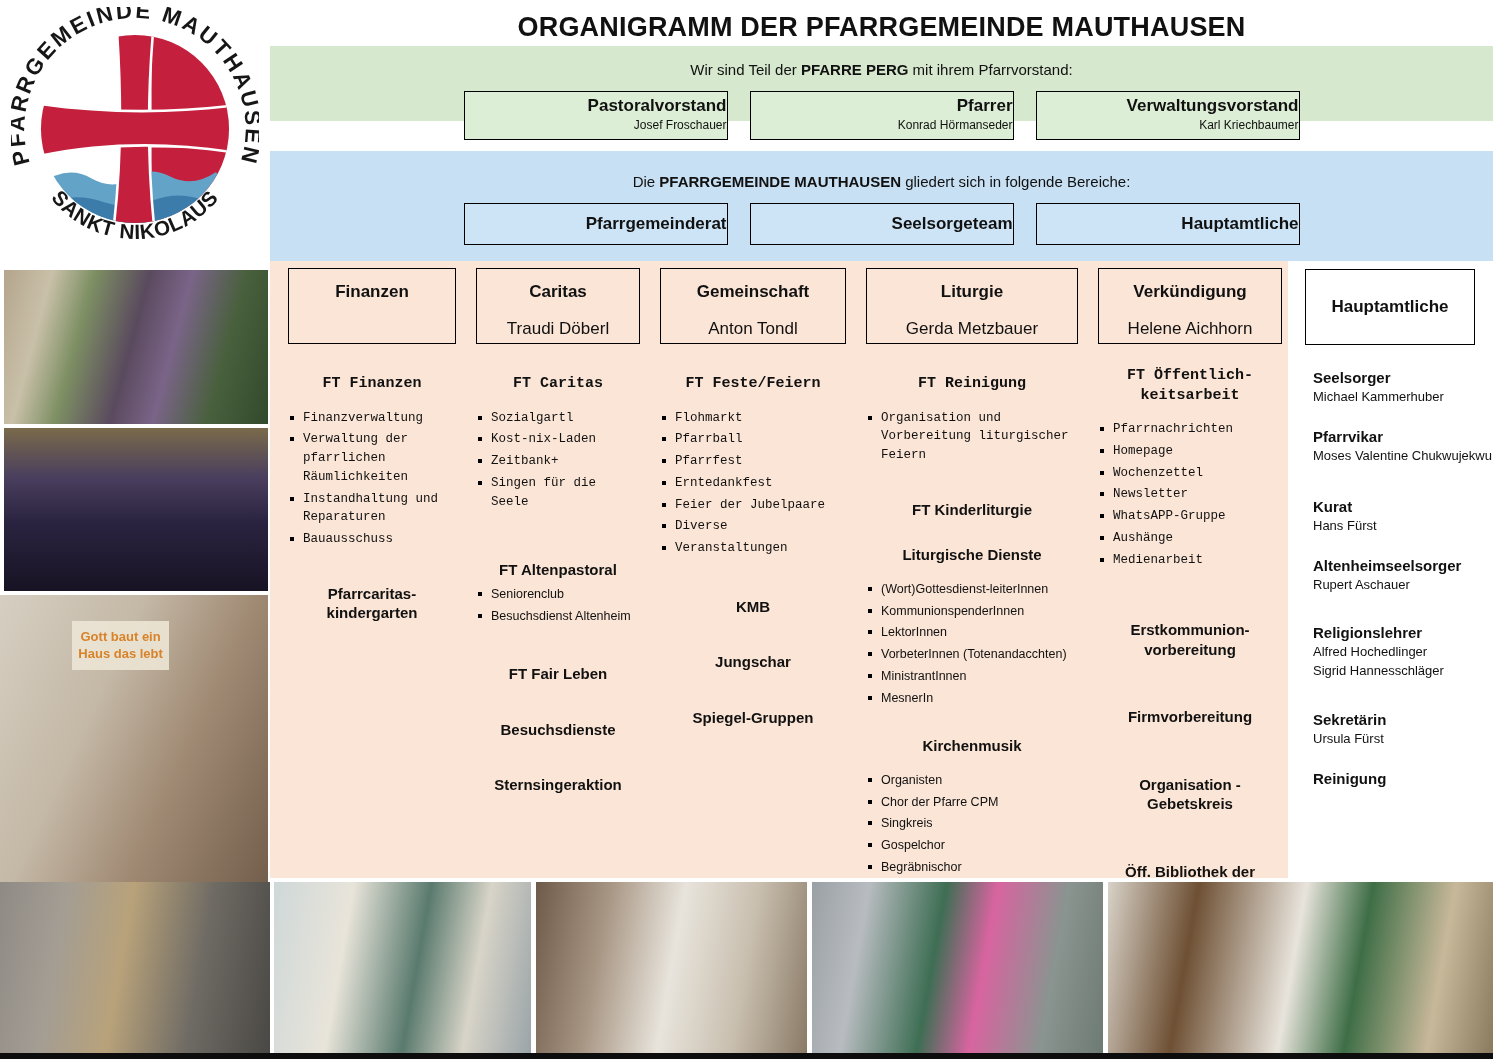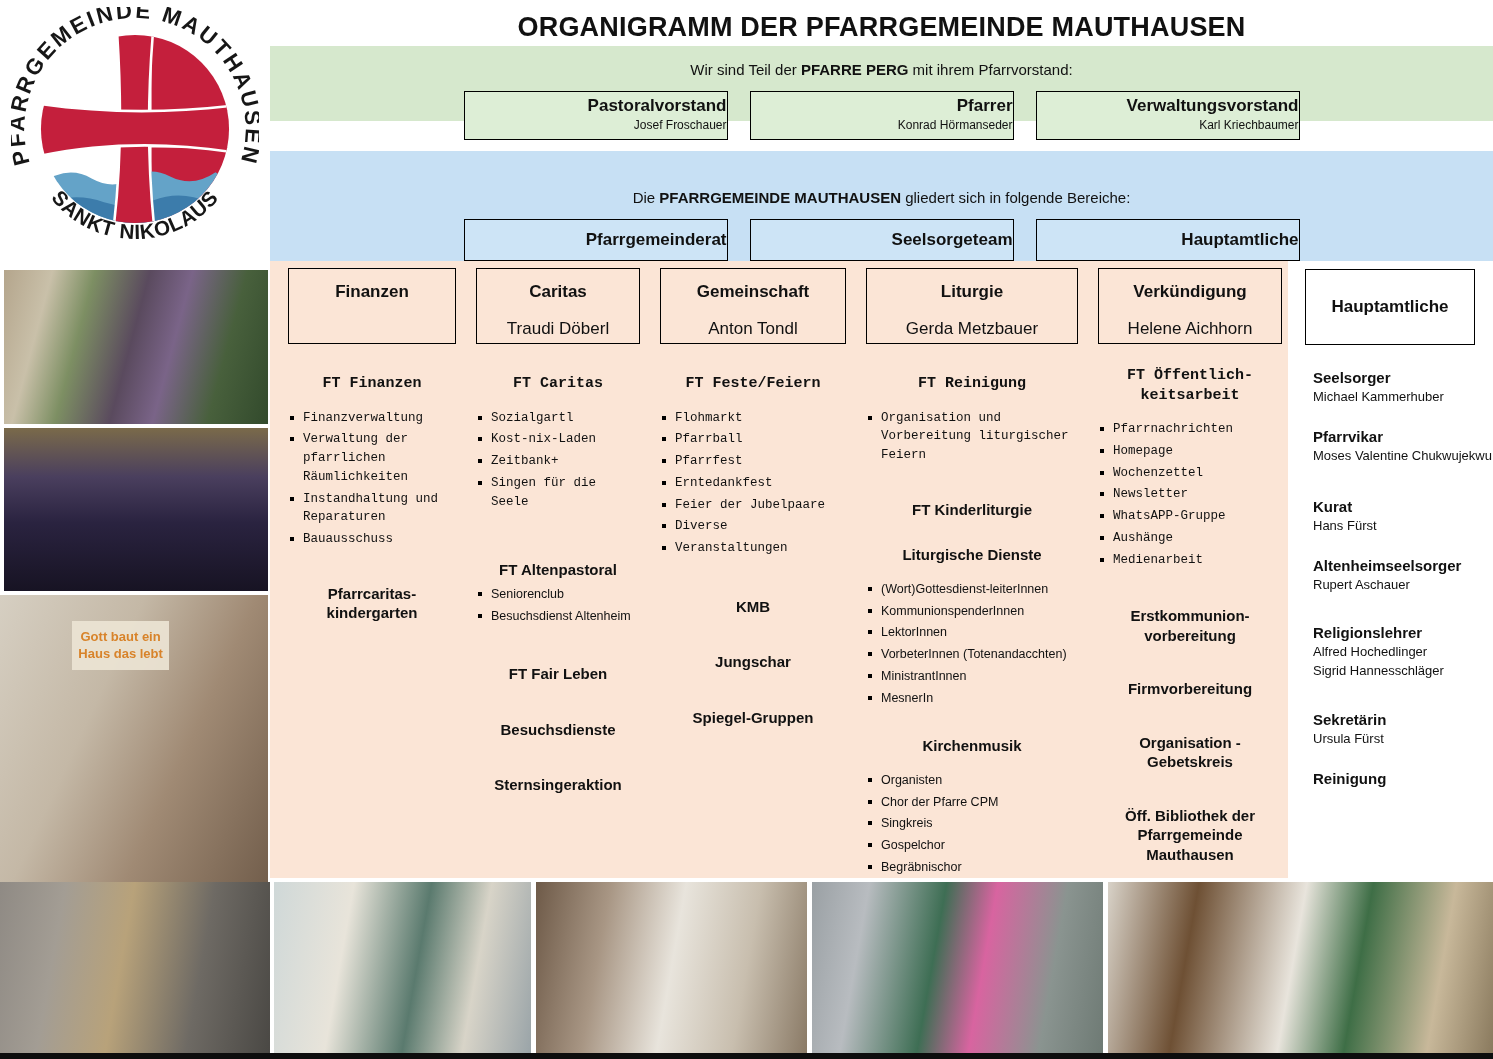"Die PFARRGEMEINDE MAUTHAUSEN gliedert" .band-blue .band-intro { padding-top: 38px -> 22px }
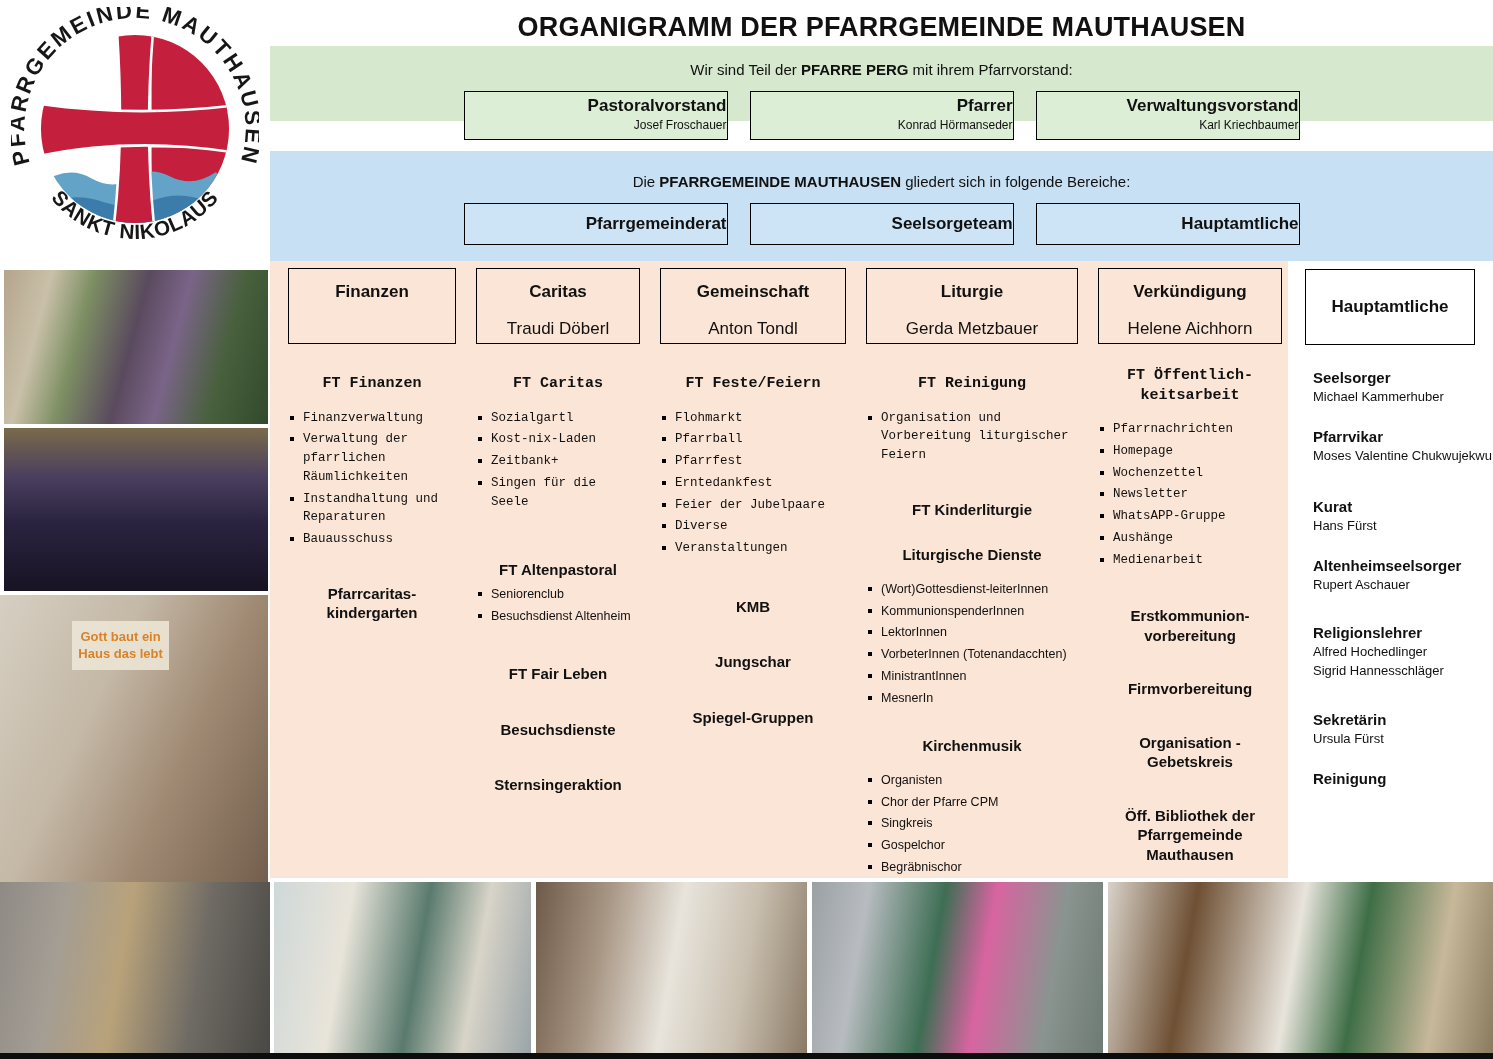"Erstkommunion-vorbereitung" .area-5 .block.solo { margin-top: 34px -> 48px }
